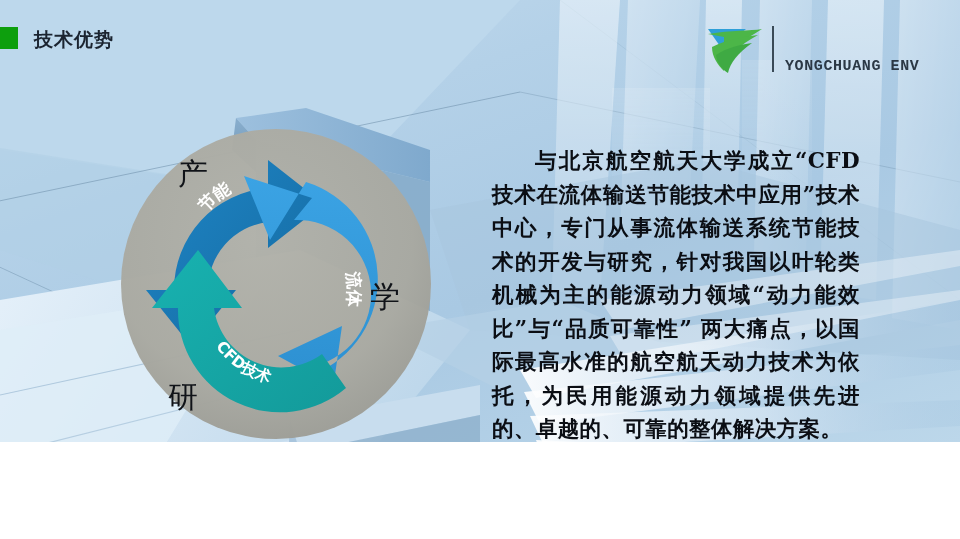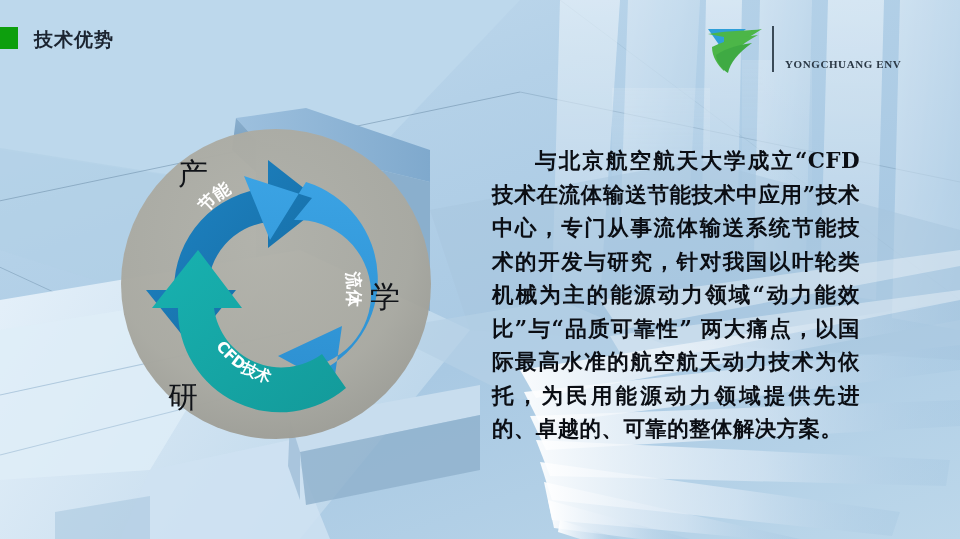"技术优势" #slide { height: 539px -> 442px }
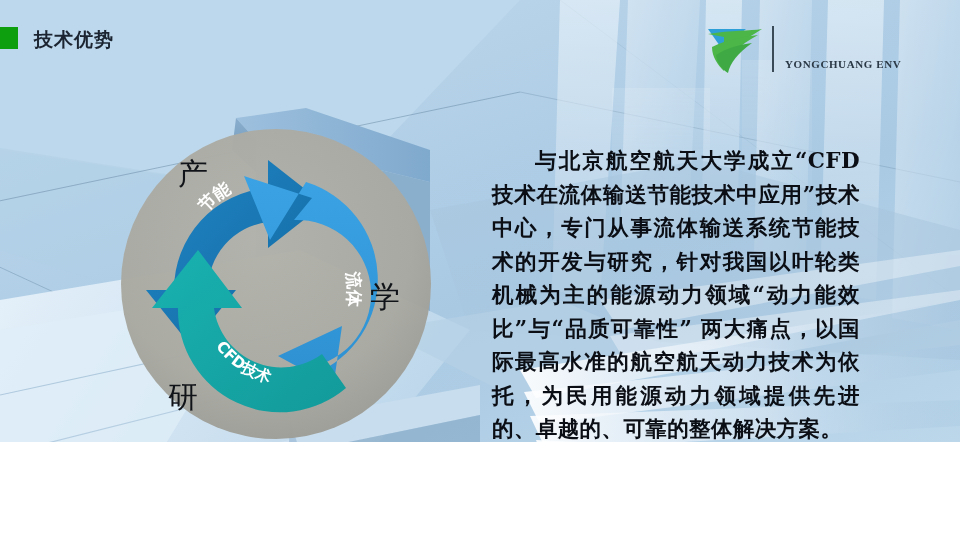"YONGCHUANG ENV" .logo-en { font-family: Liberation Serif, serif -> Liberation Mono, monospace; font-size: 11px -> 15px }
